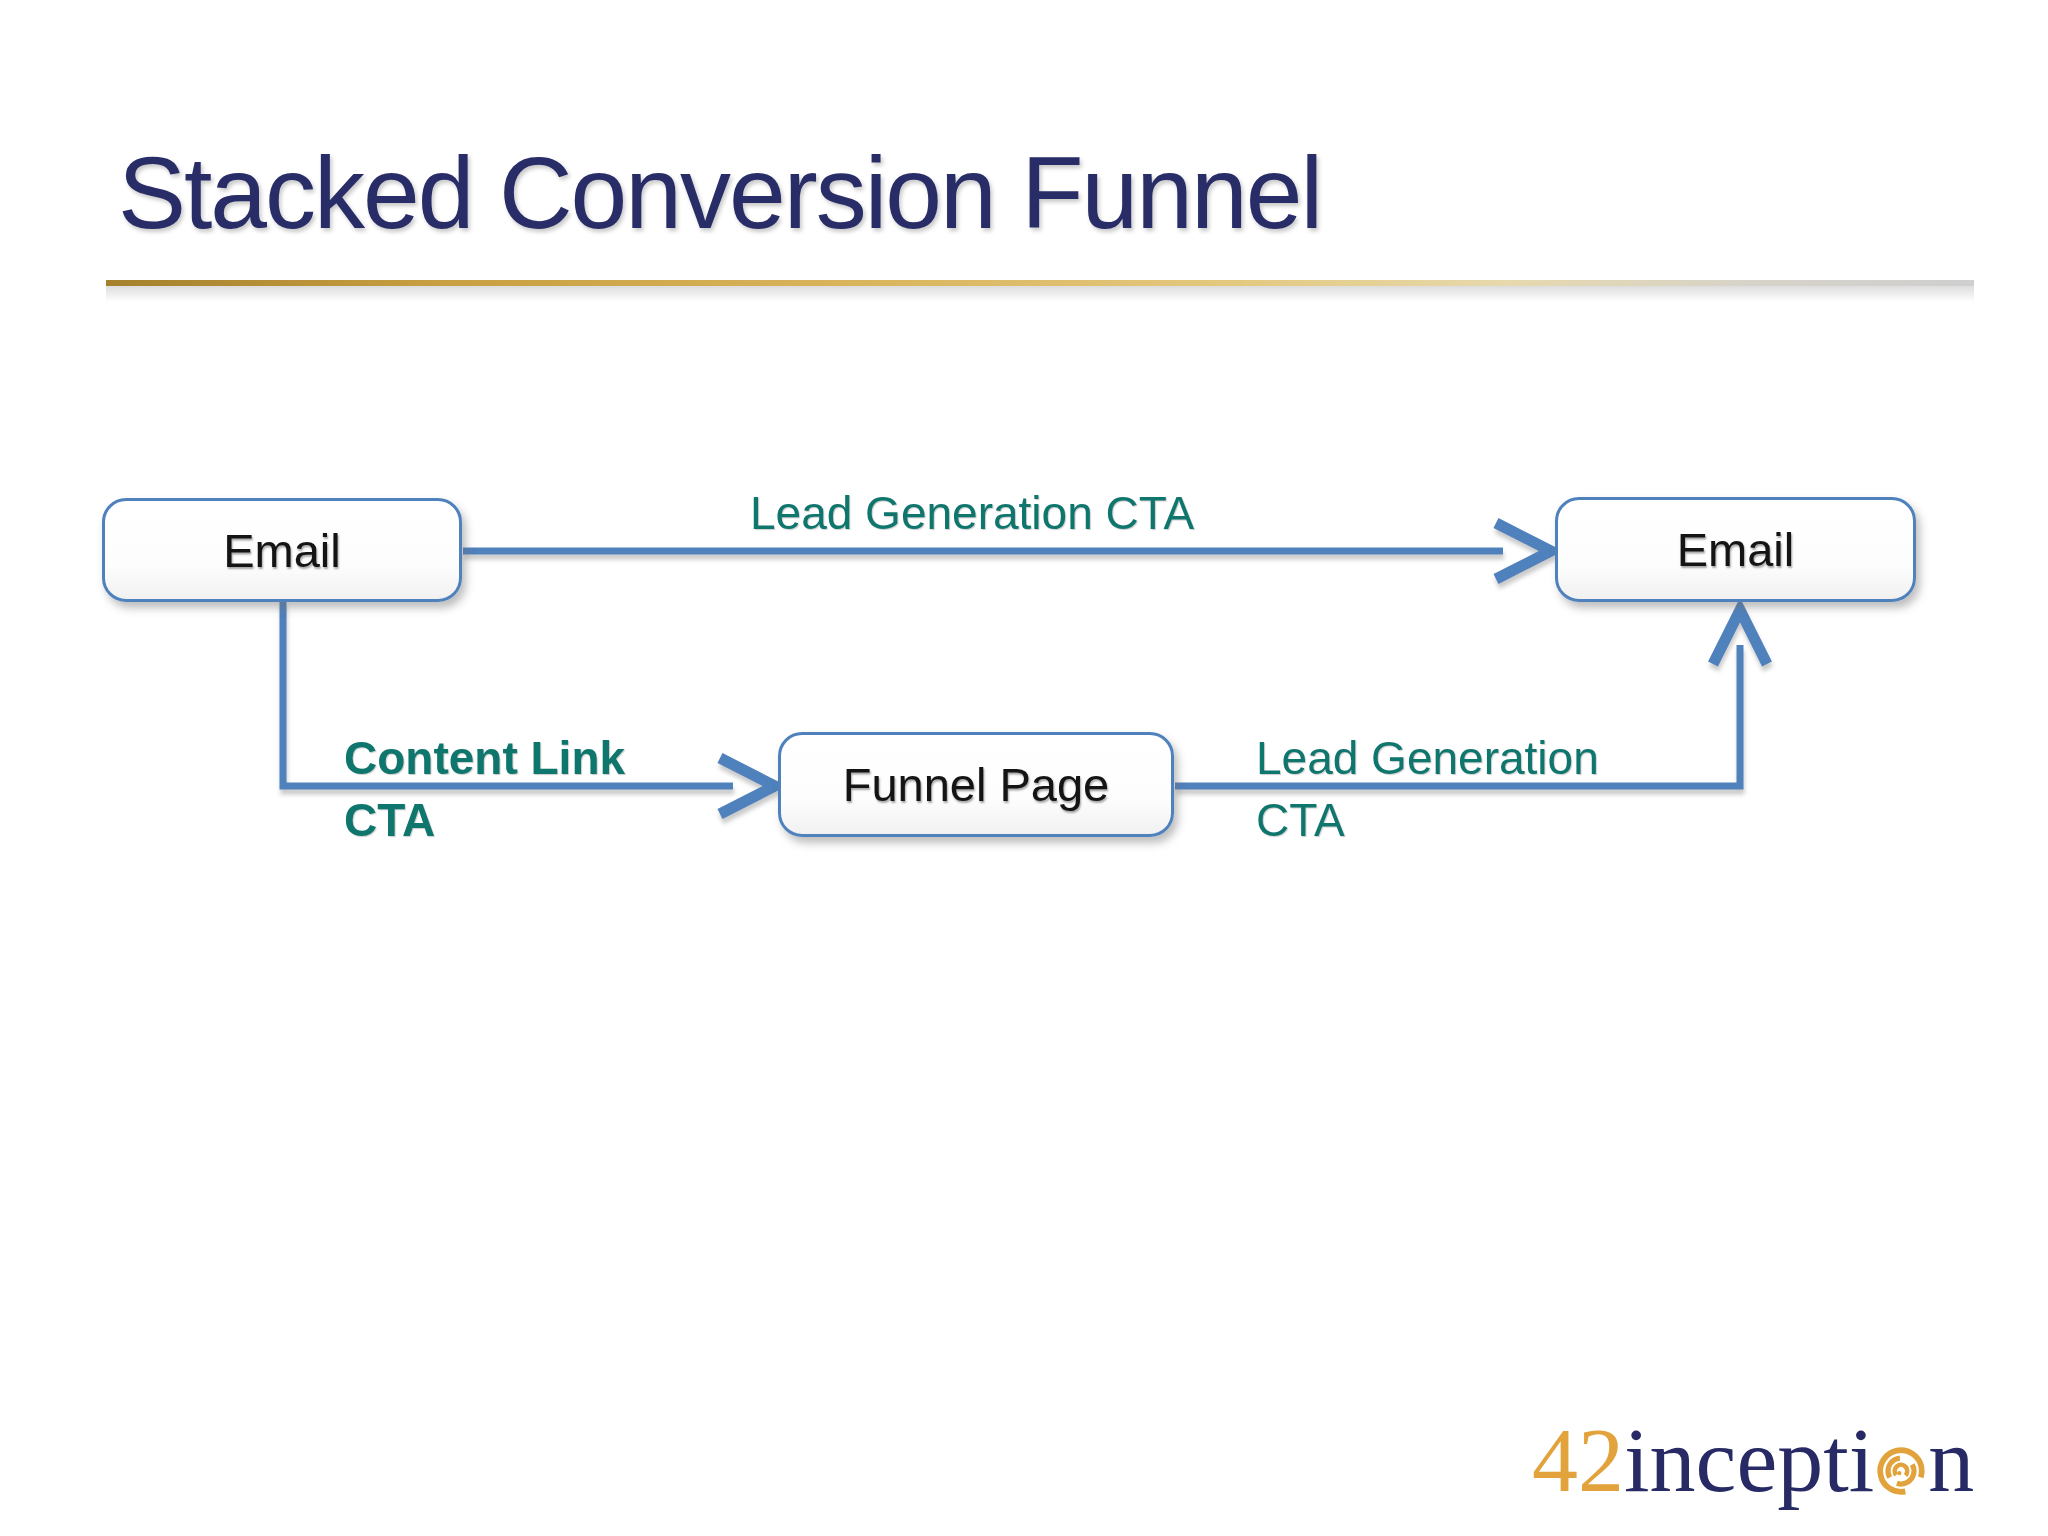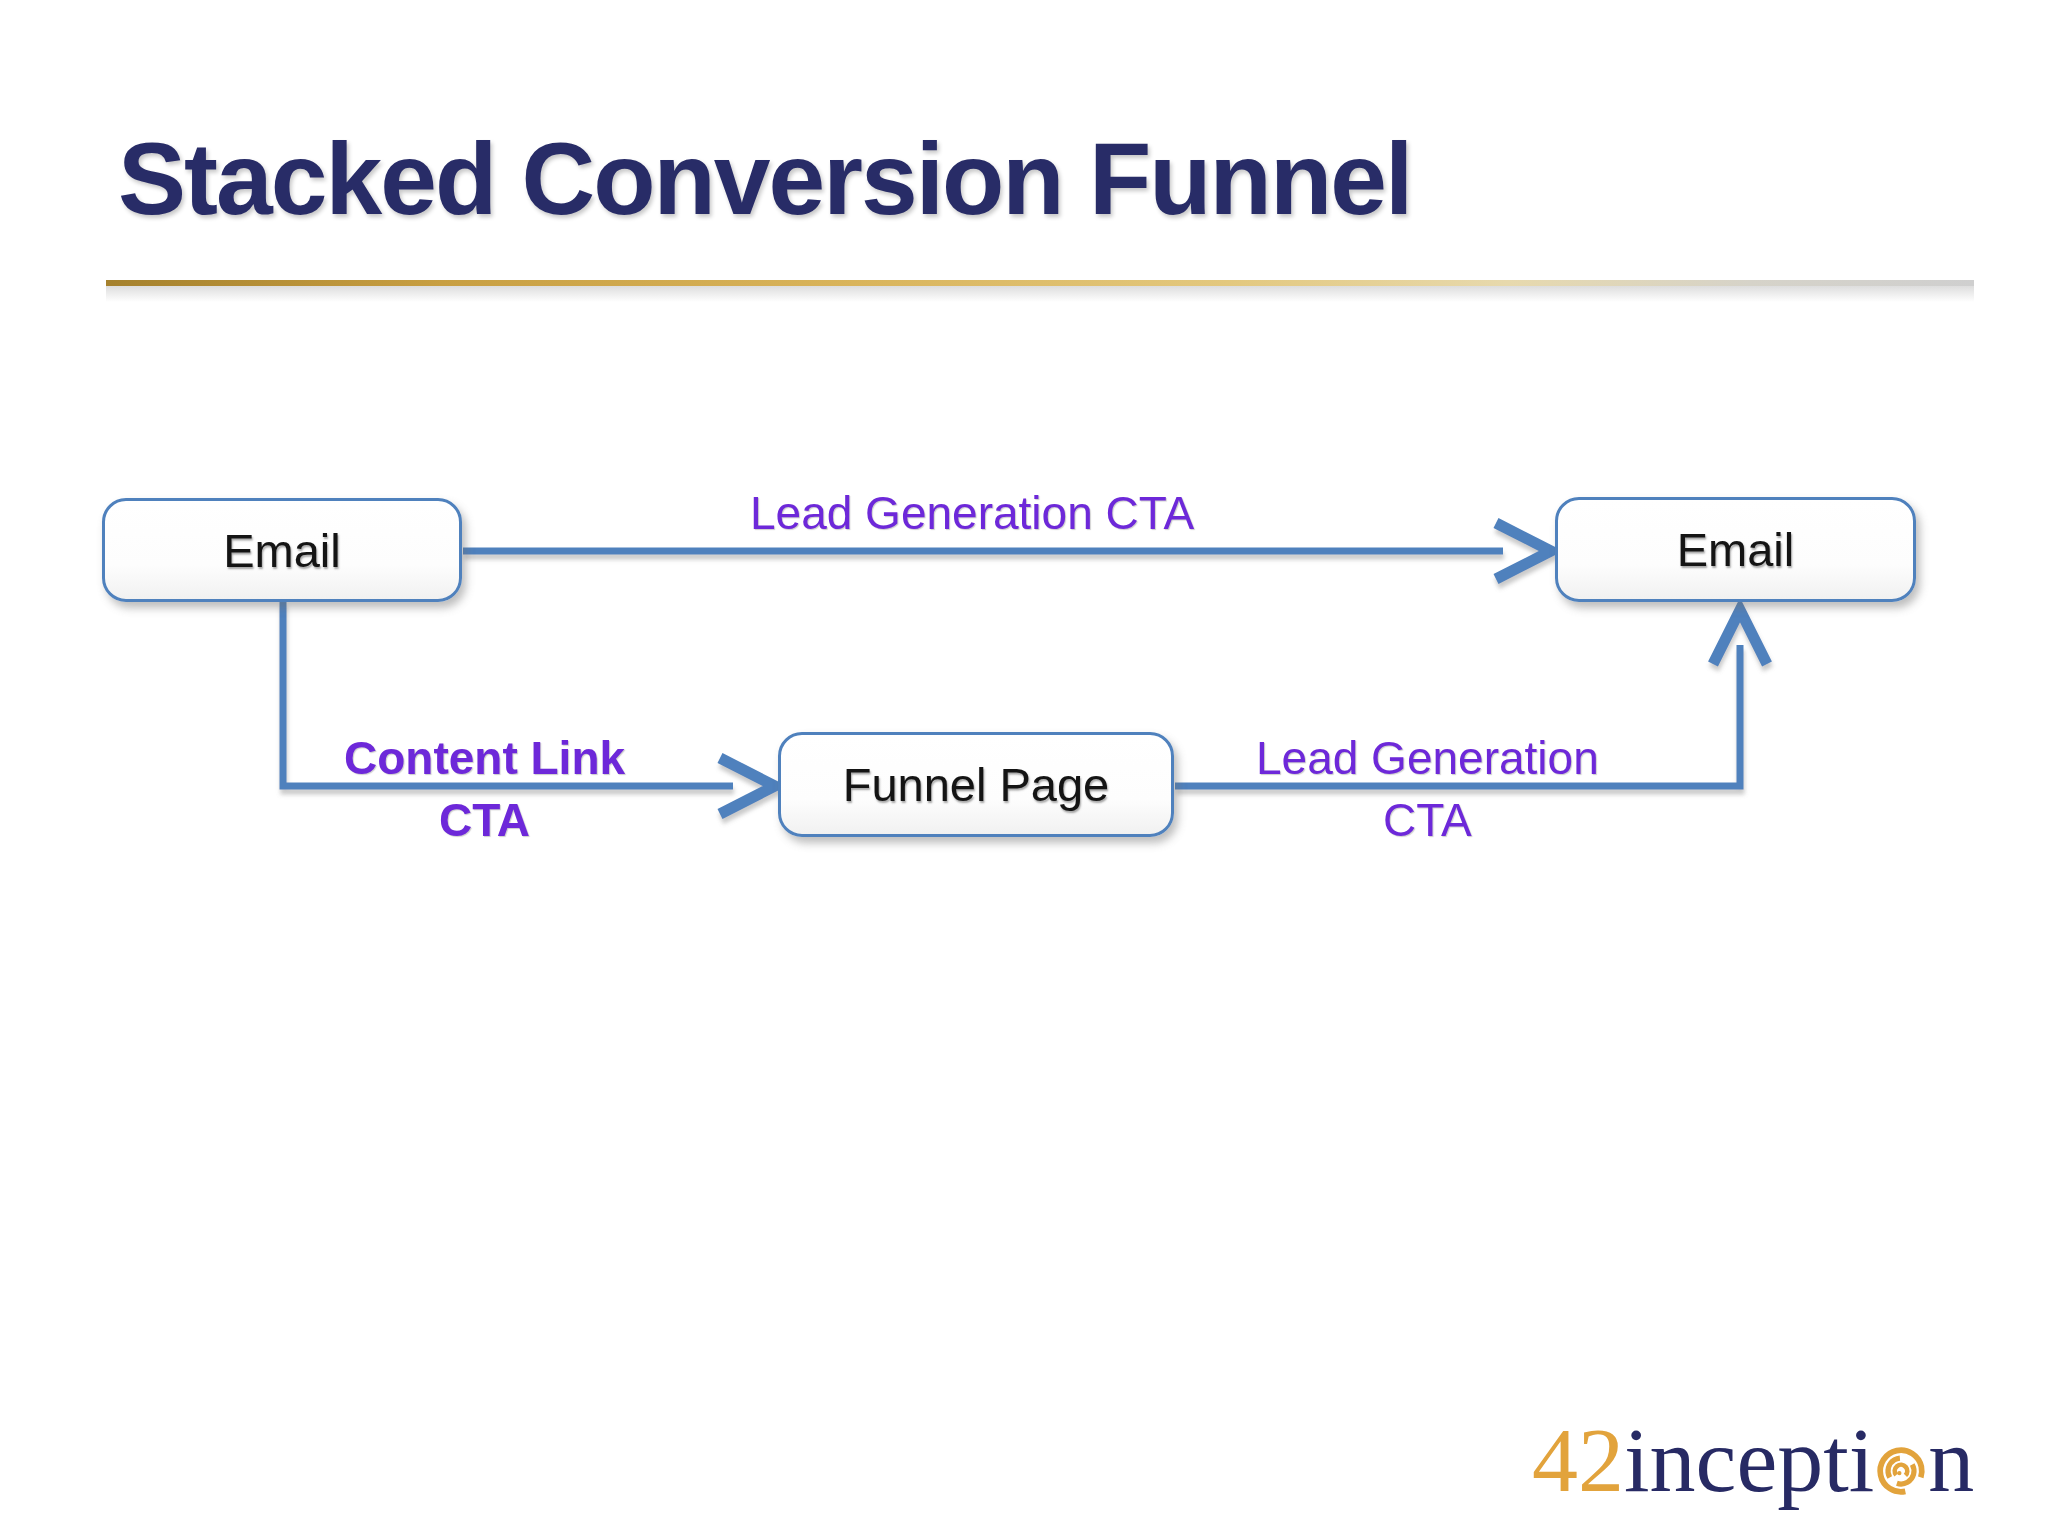"Stacked Conversion Funnel" .title { font-weight: bold -> normal; top: 128px -> 142px }
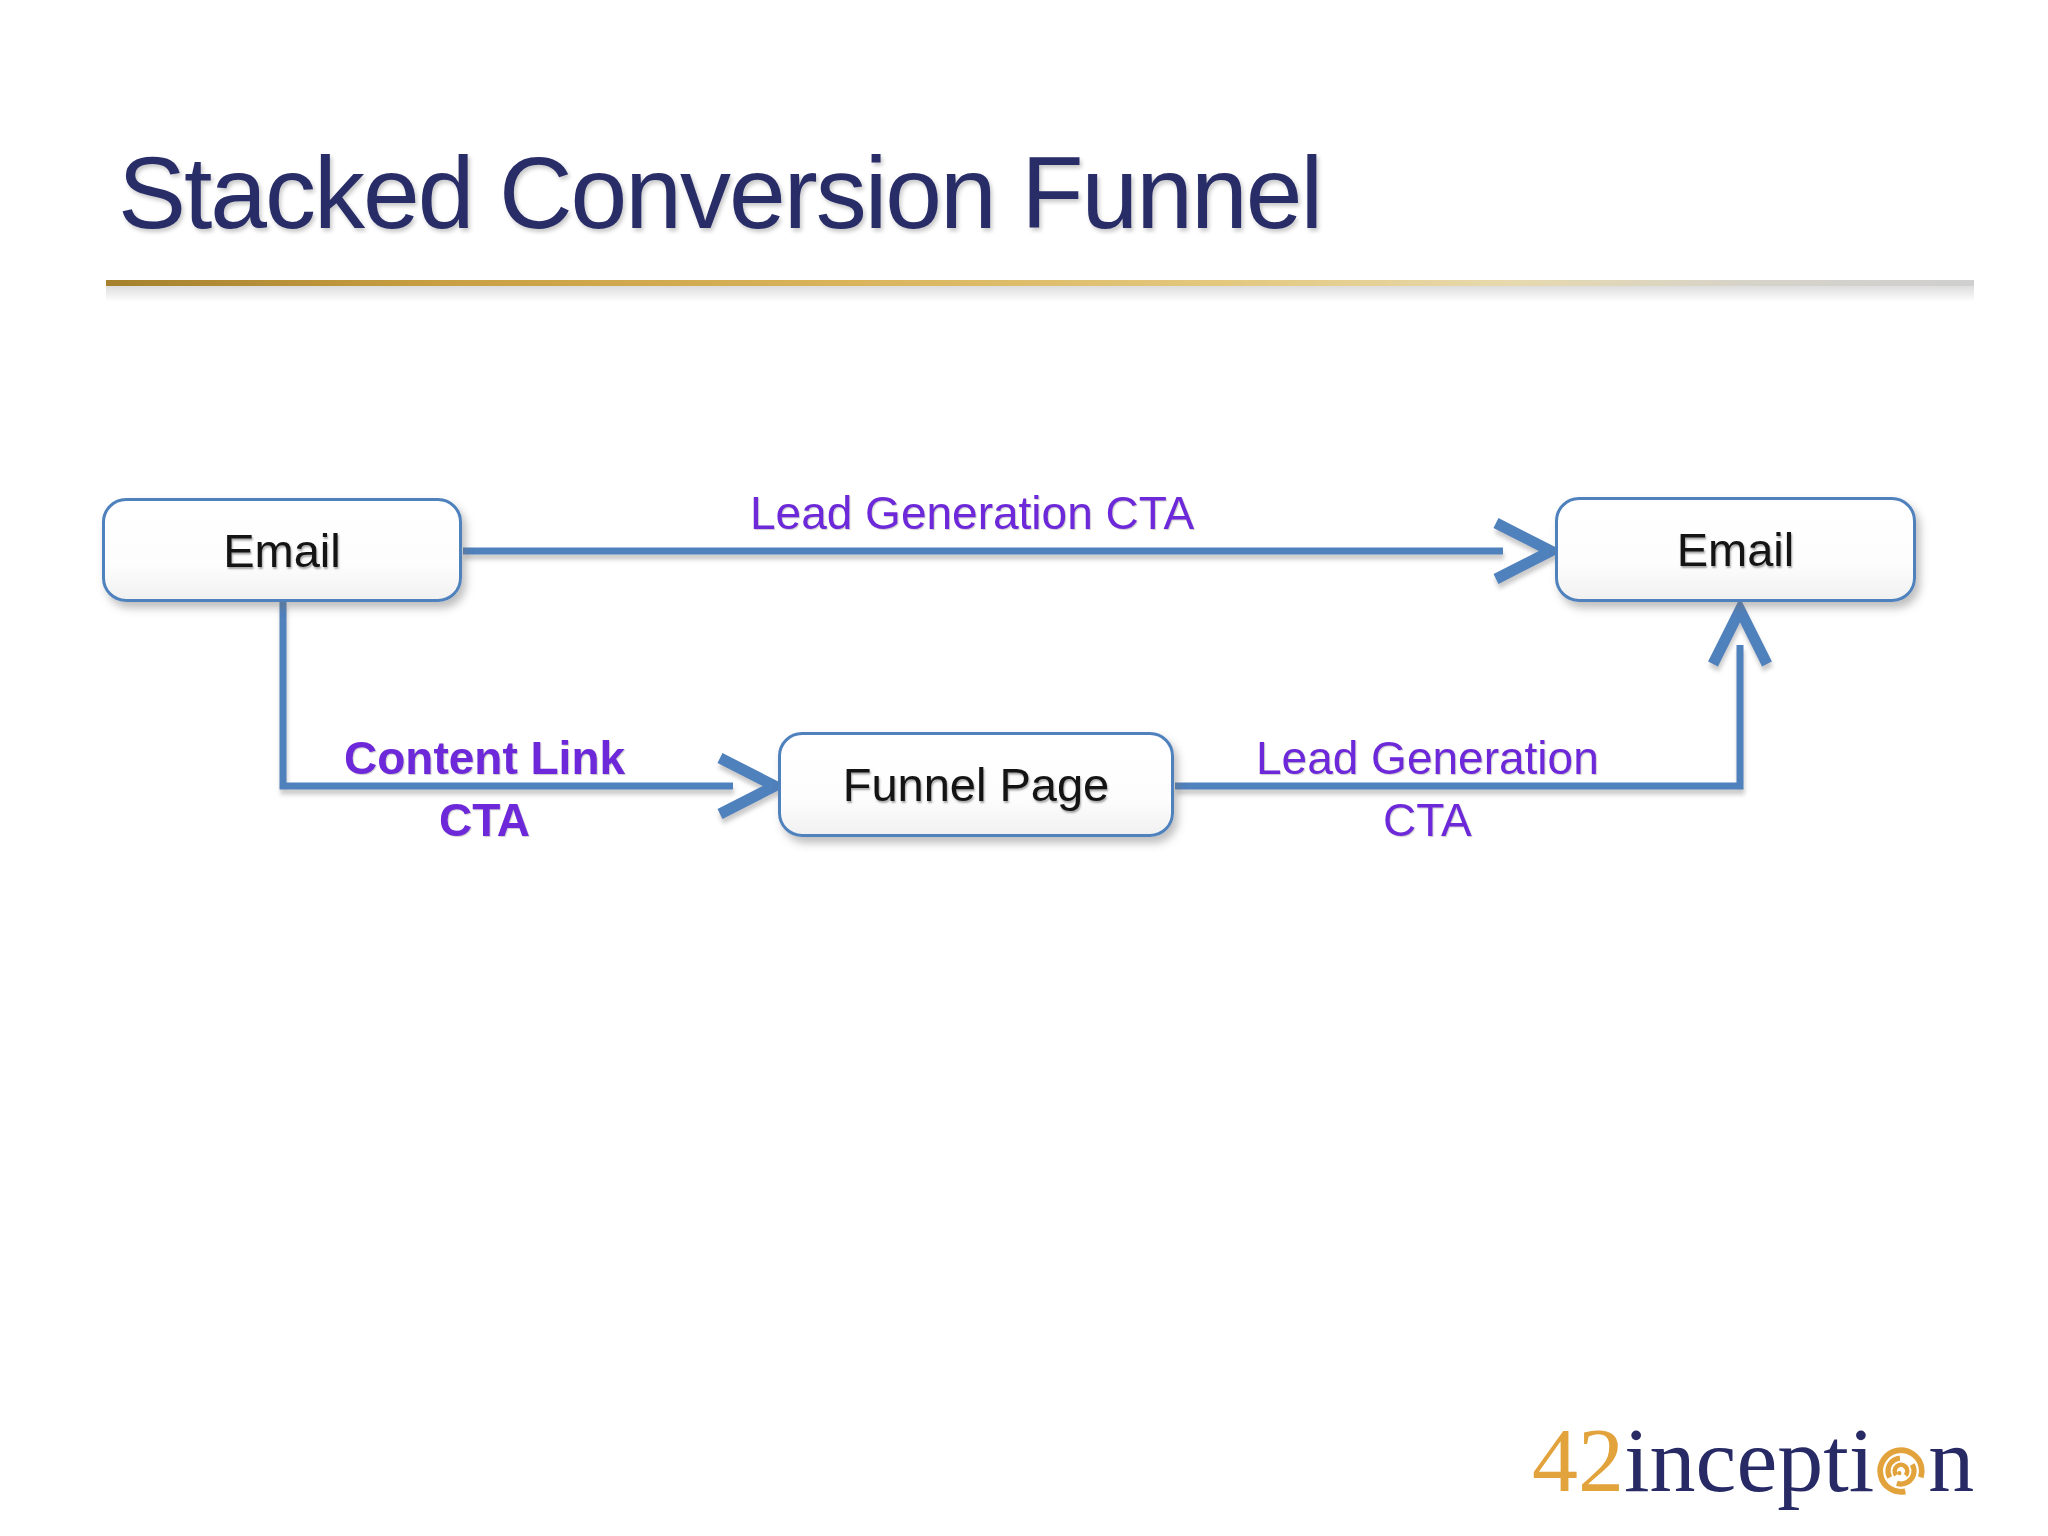"Lead Generation CTA" .edge-label { color: #6d28d9 -> #0f766e; text-align: center -> none }
